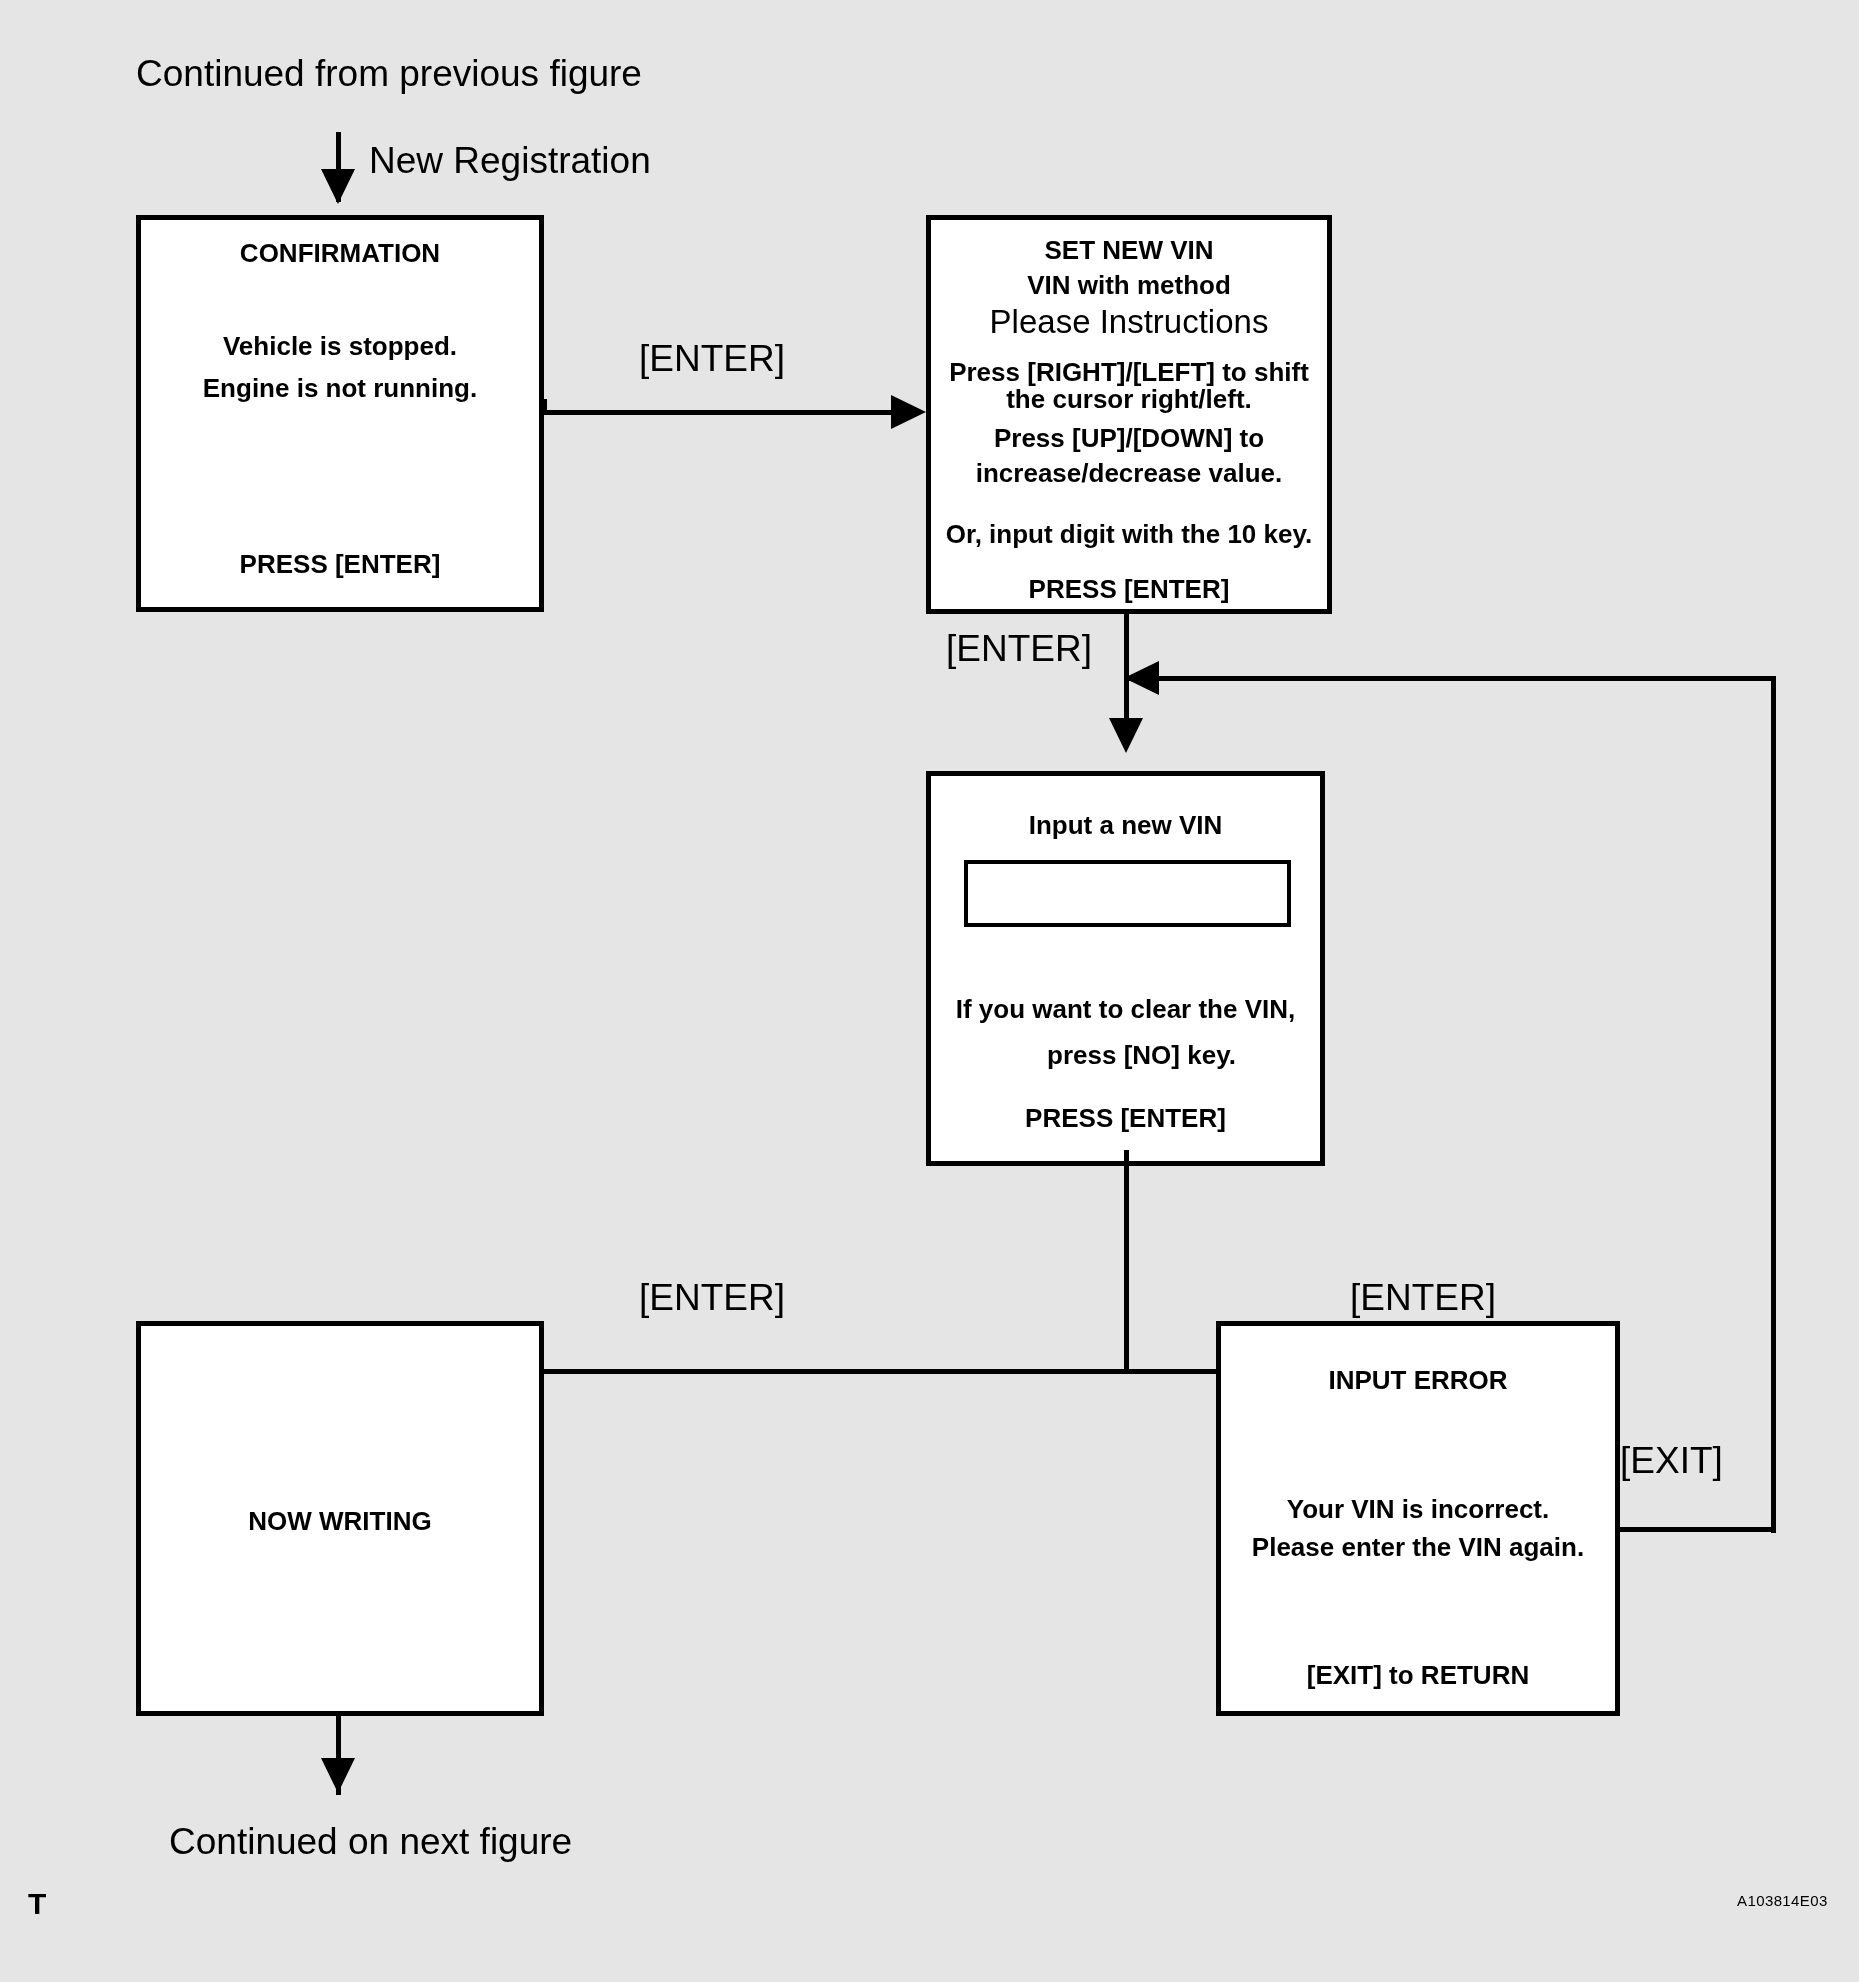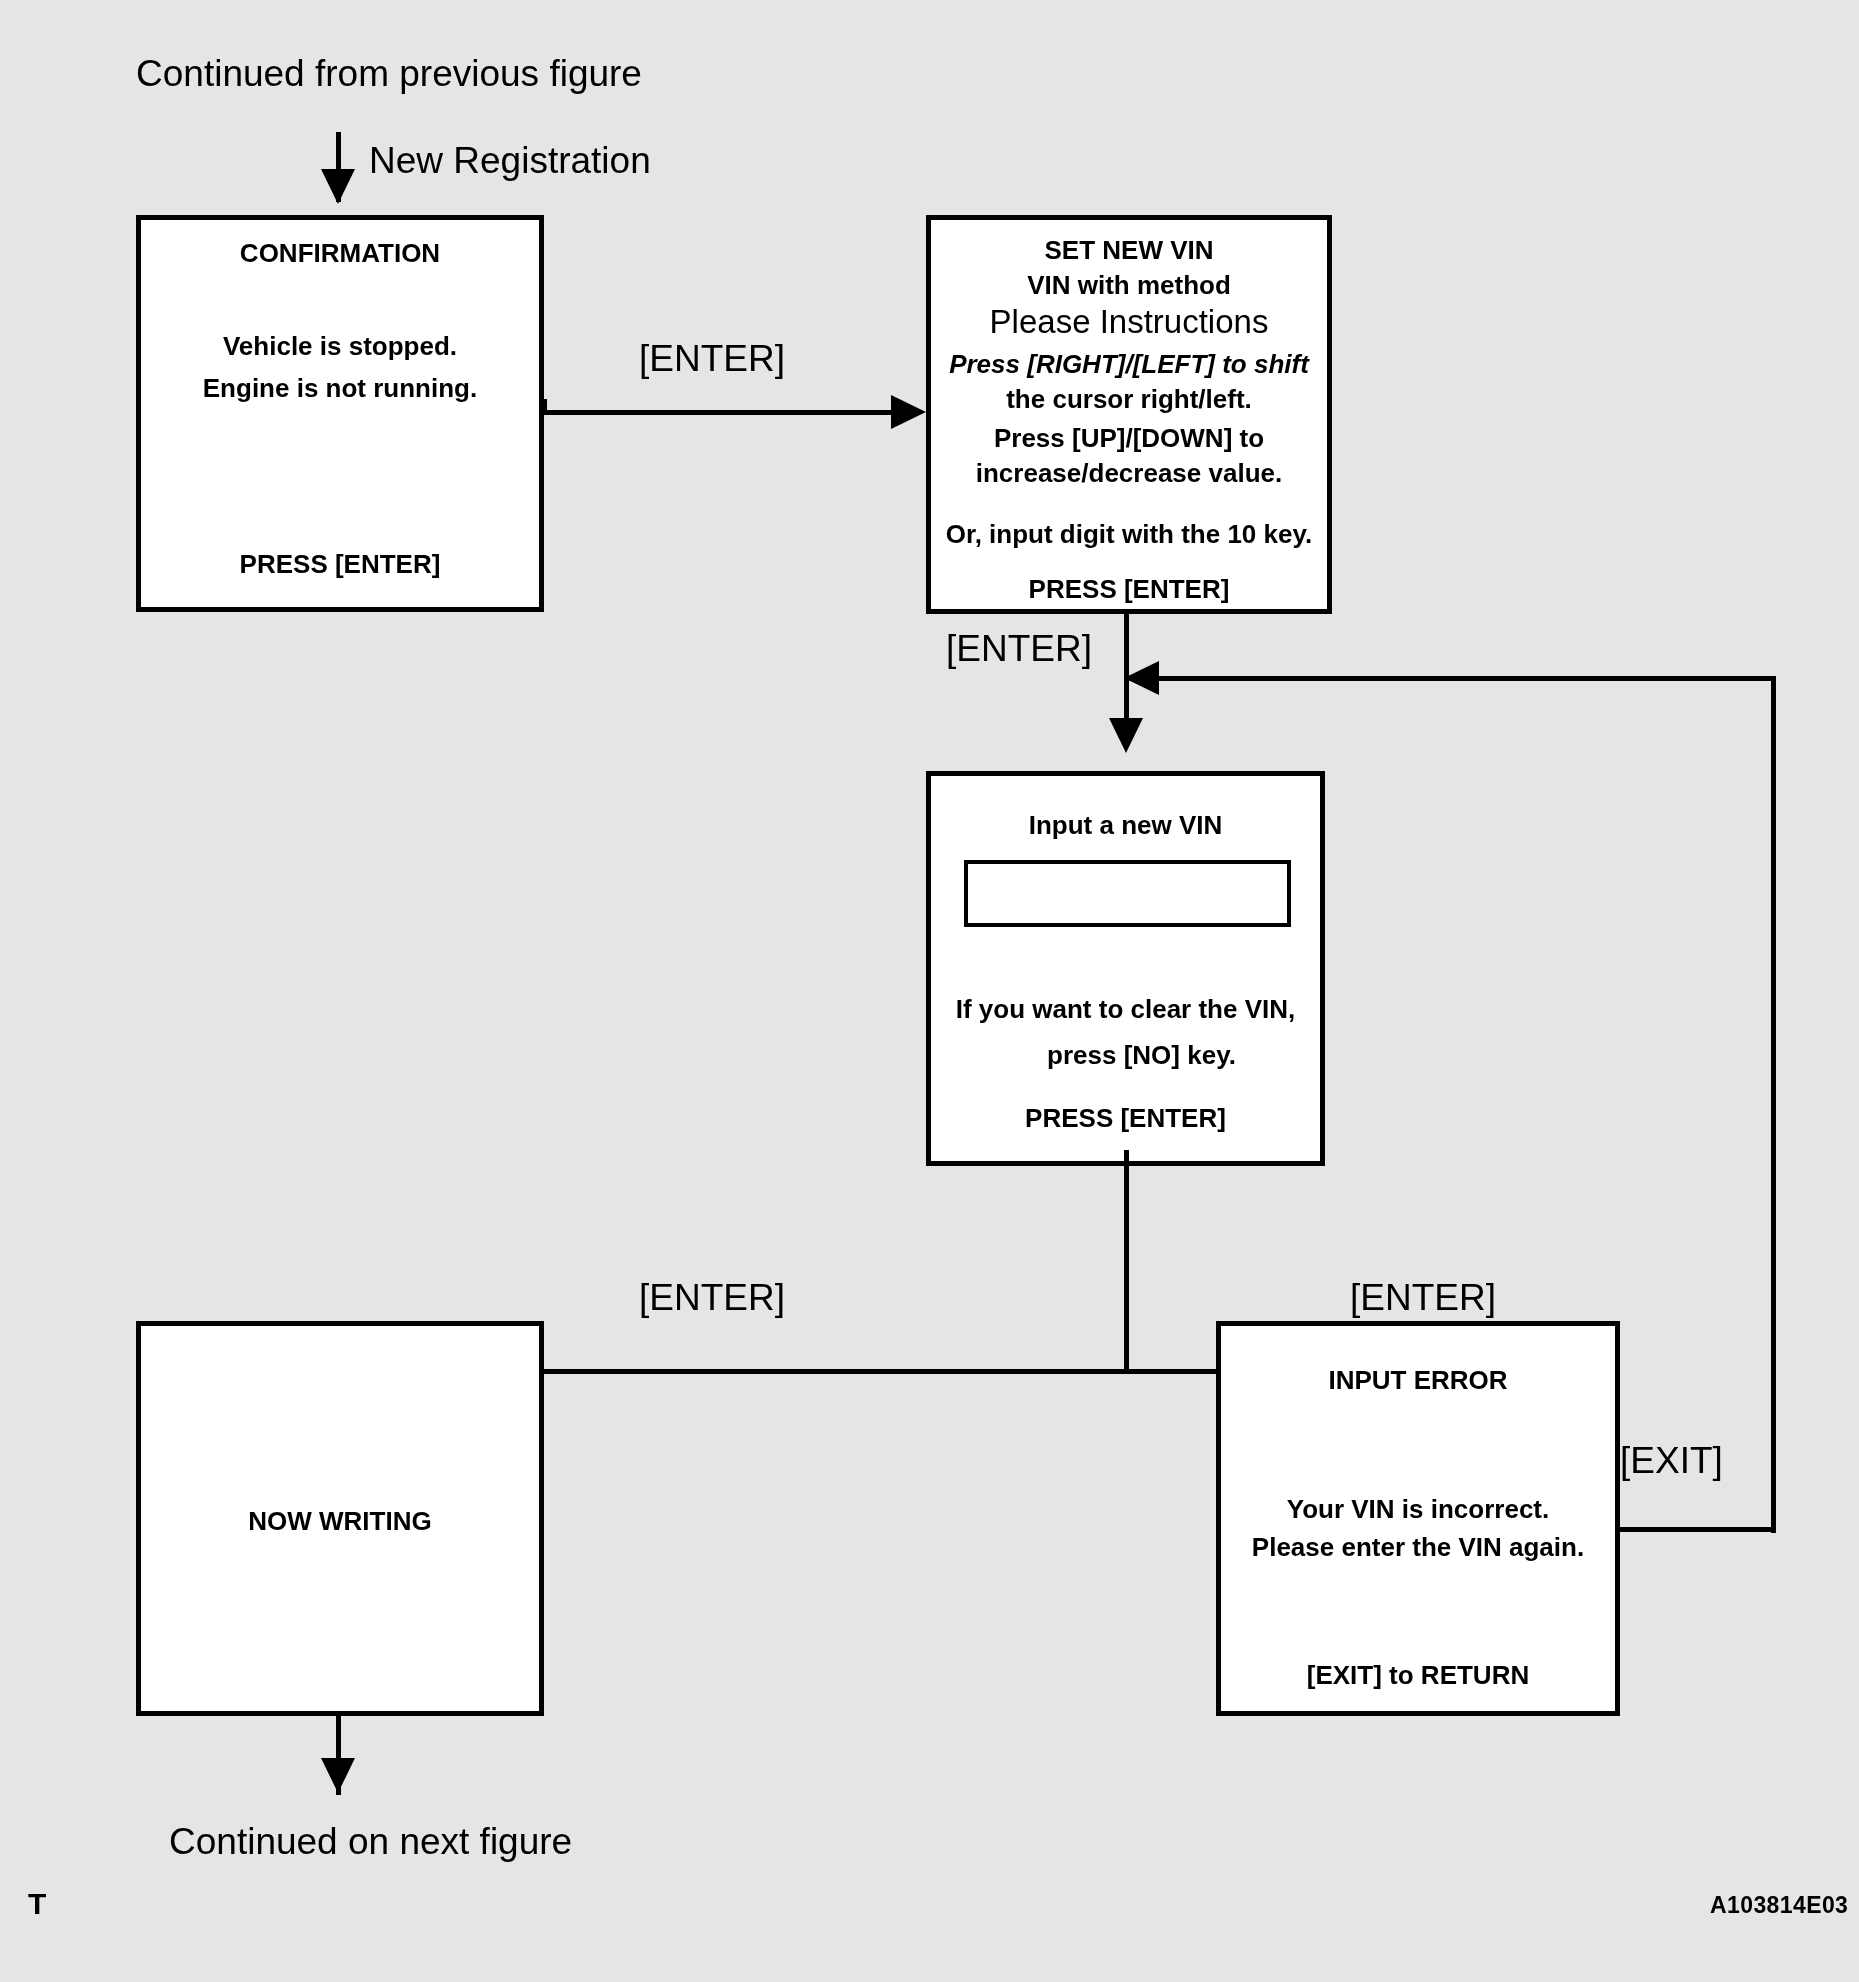"Press [RIGHT]/[LEFT] to shift" div.scr { font-style: italic -> none; top: 130px -> 138px }
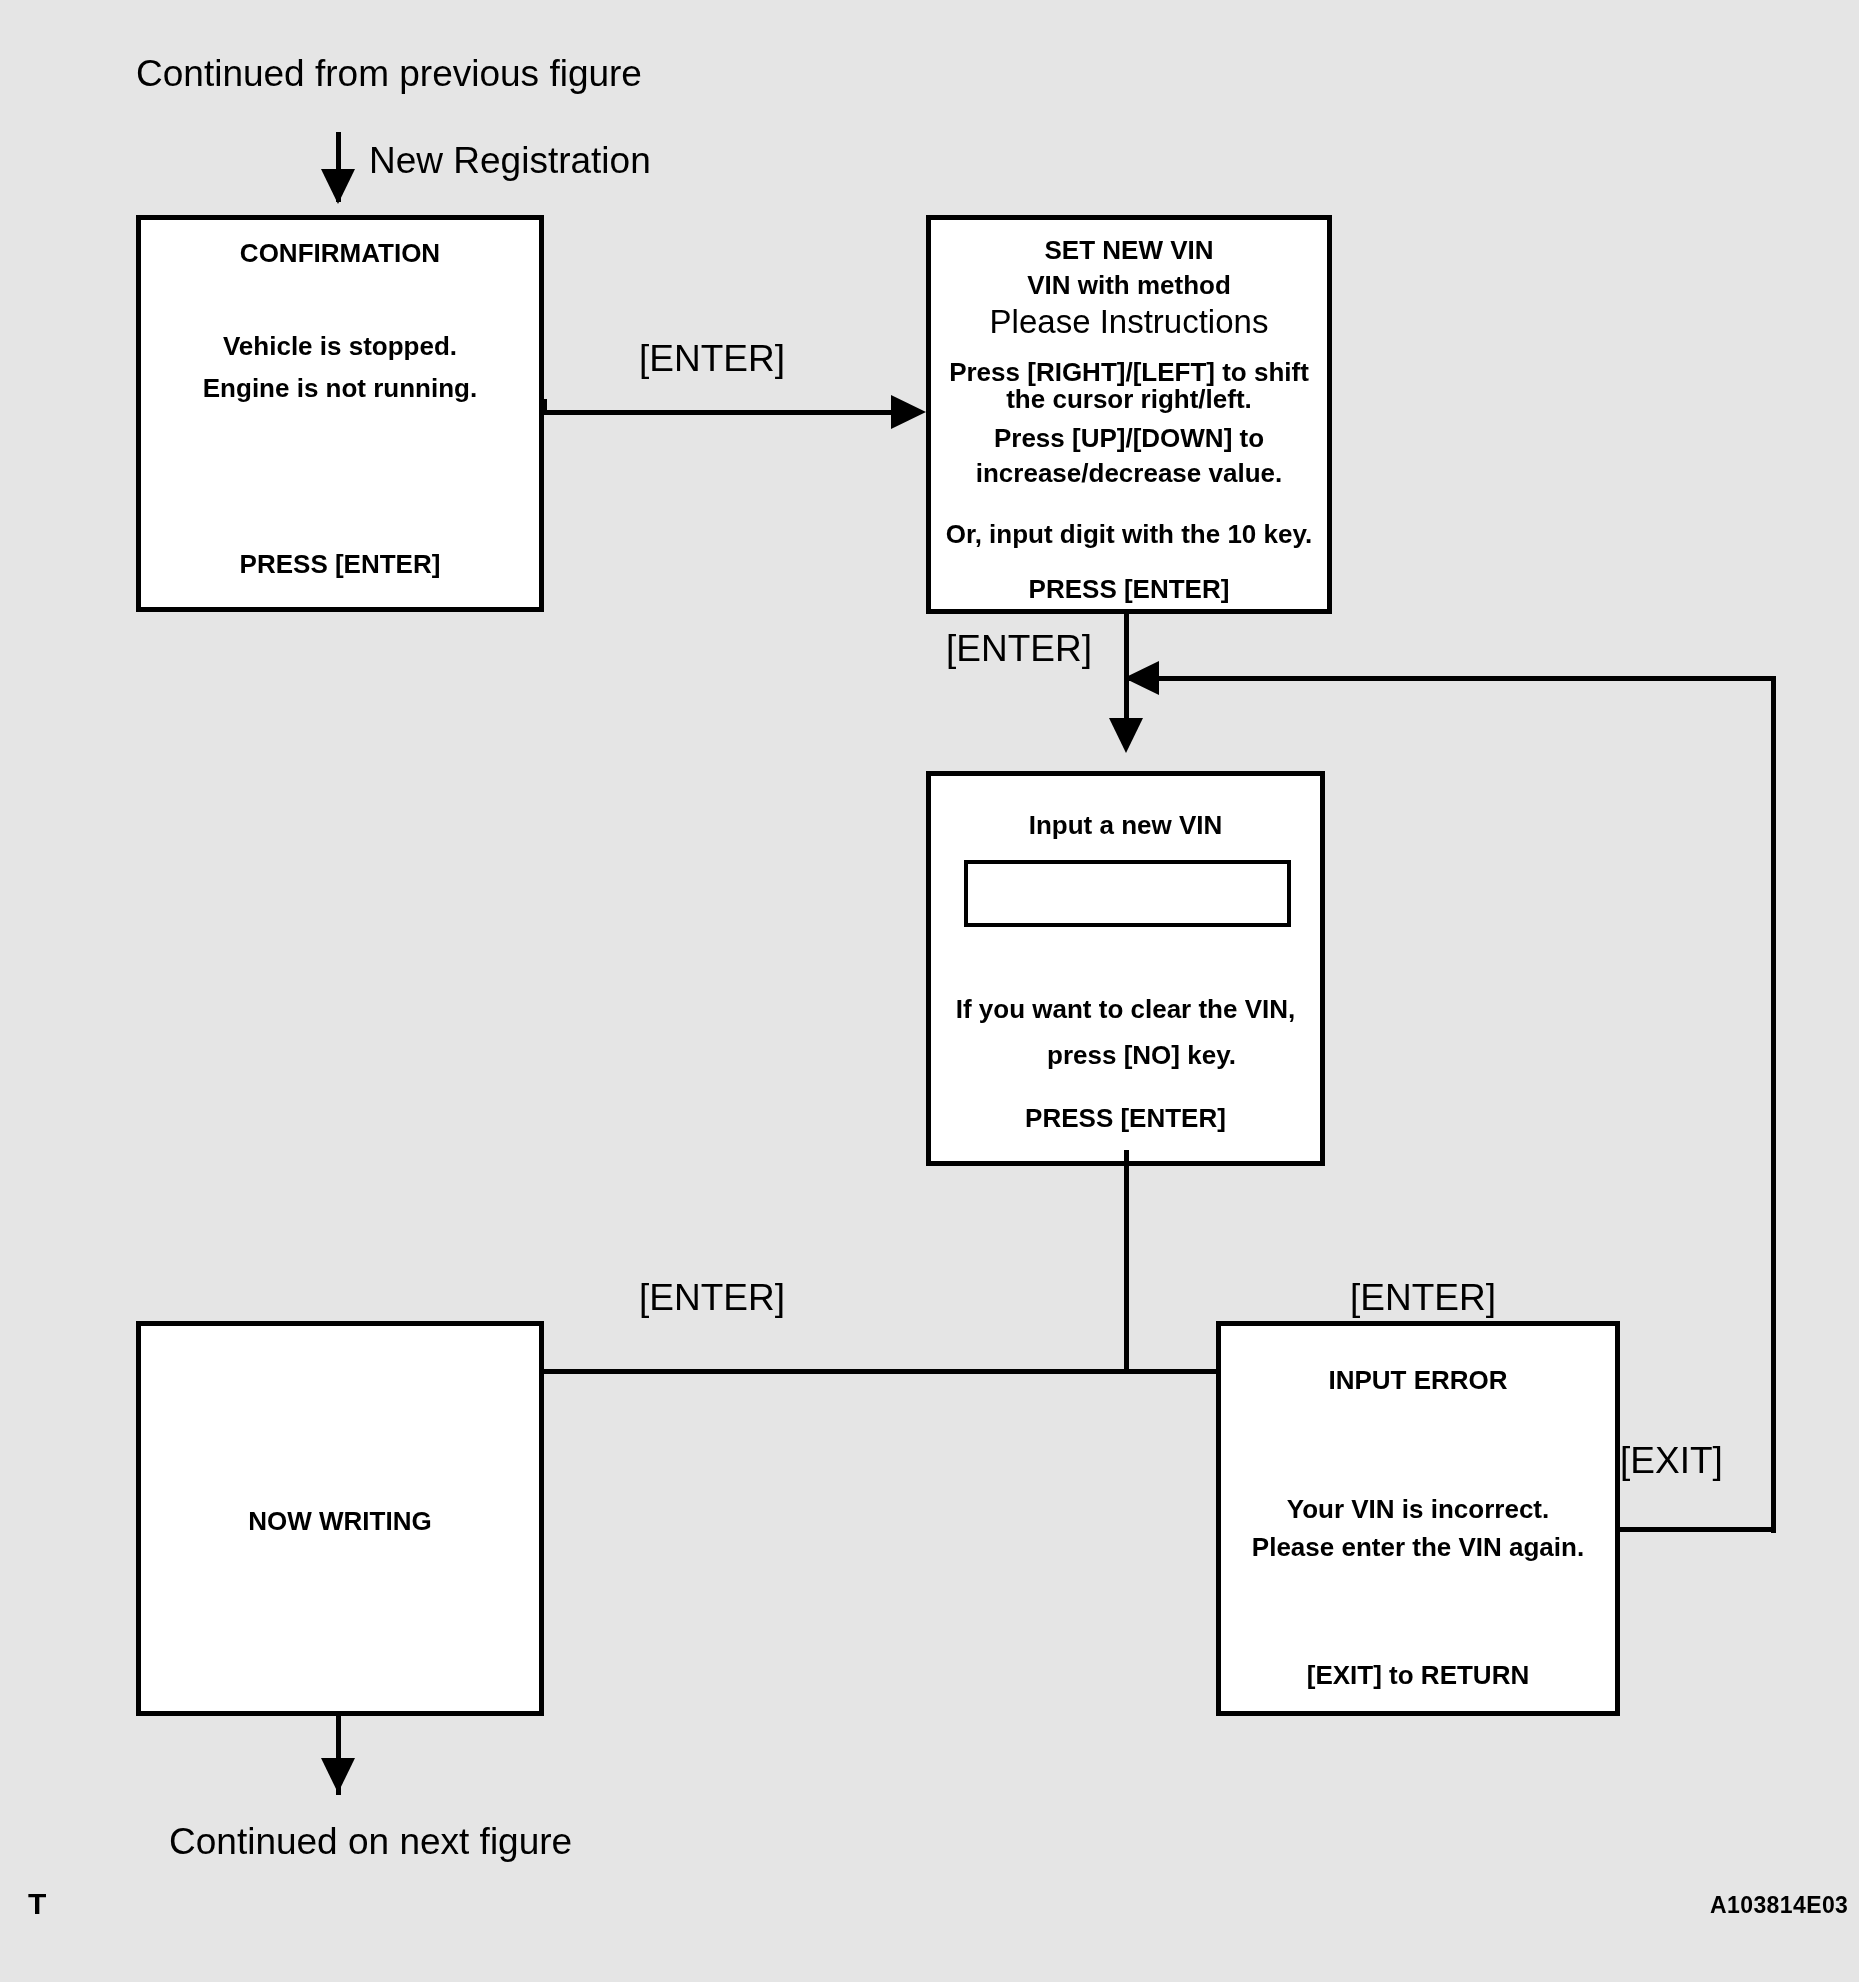"A103814E03" .figcode { font-size: 23px -> 15px; font-weight: 700 -> 400; margin-left: none -> 27px }
